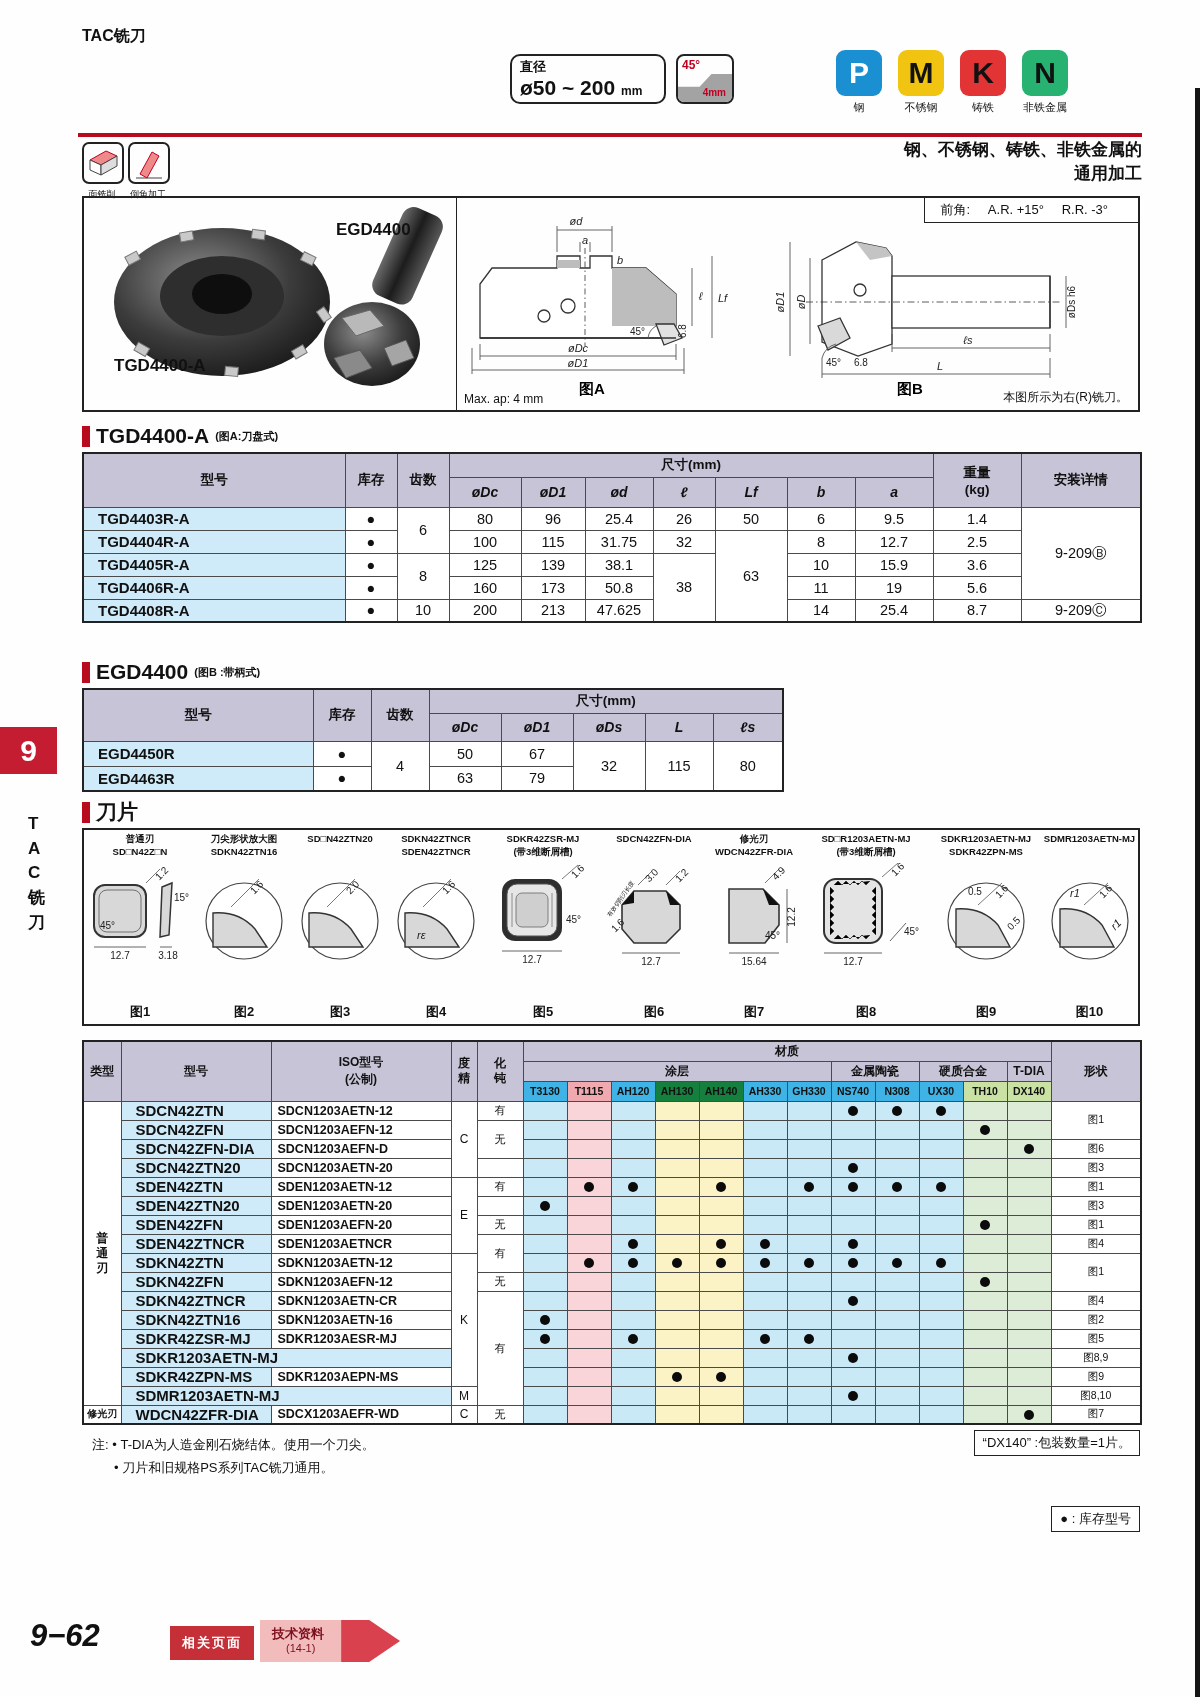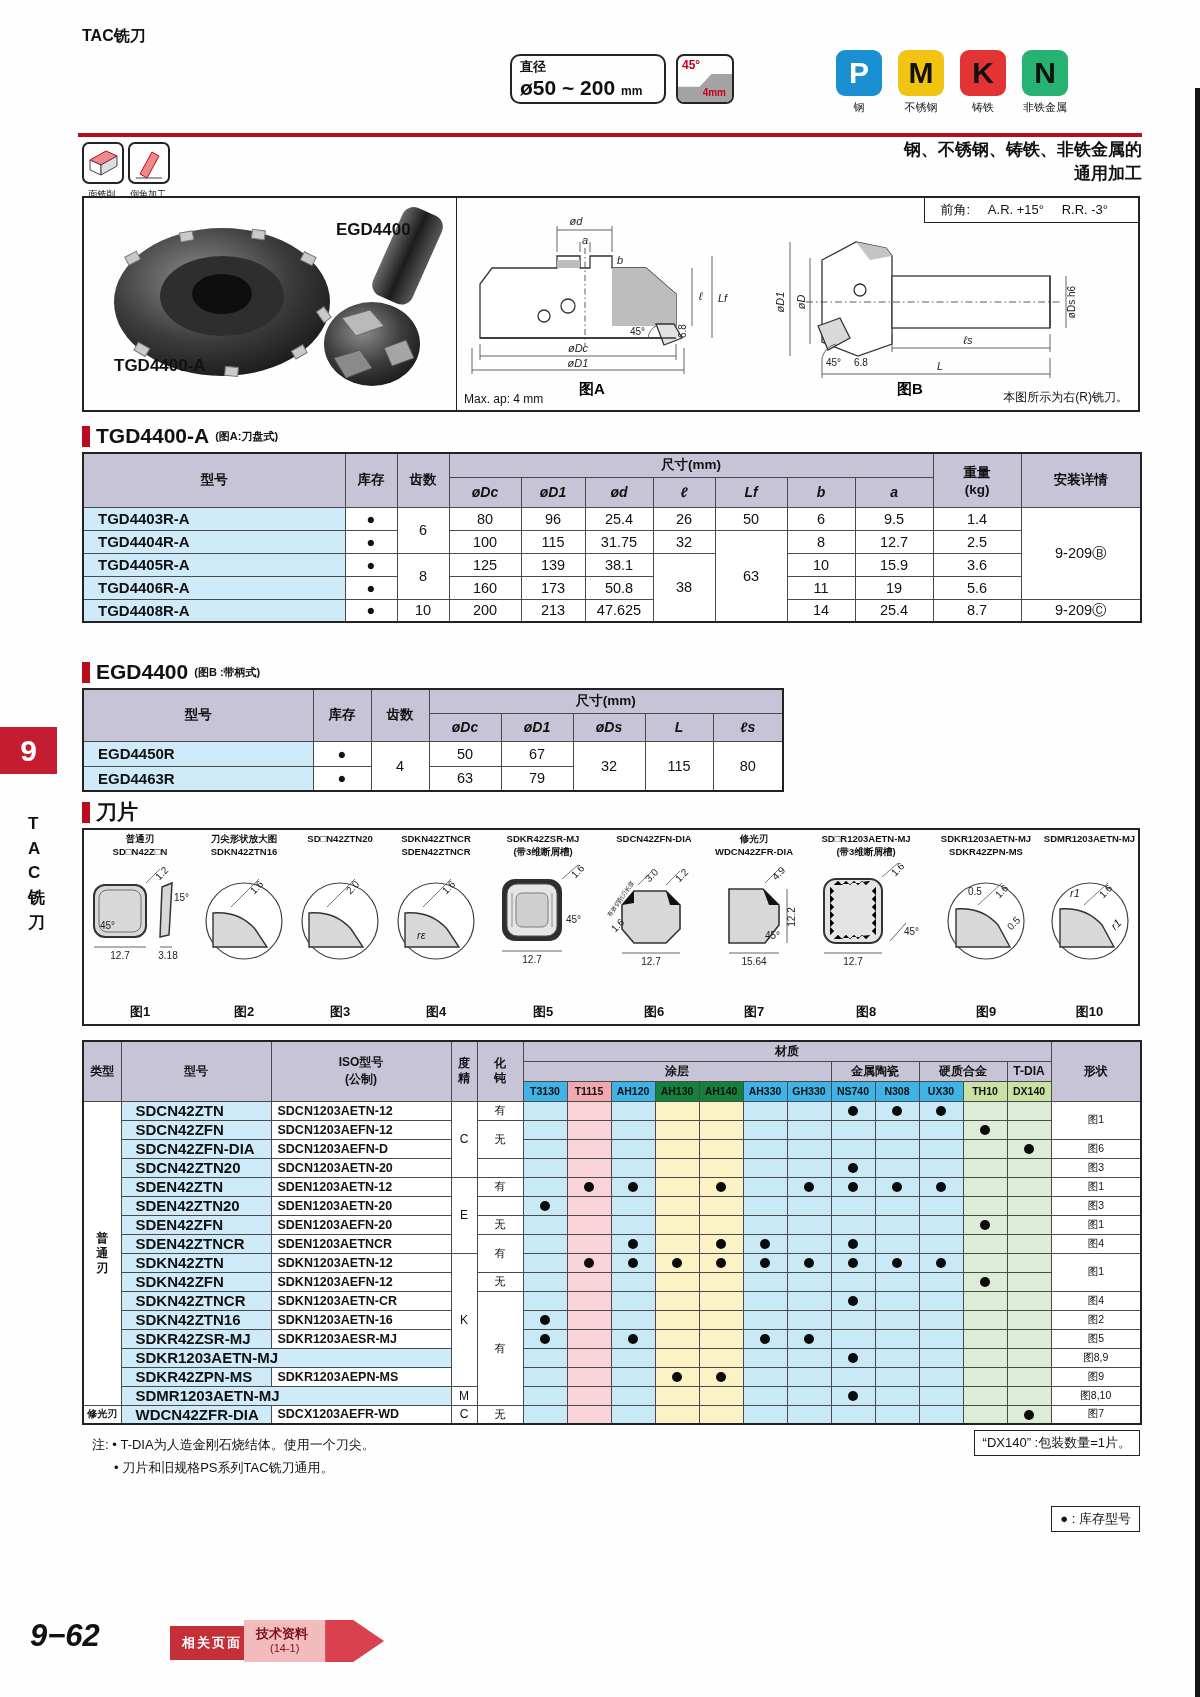"技术资料" #tech { left: 244px -> 260px }
